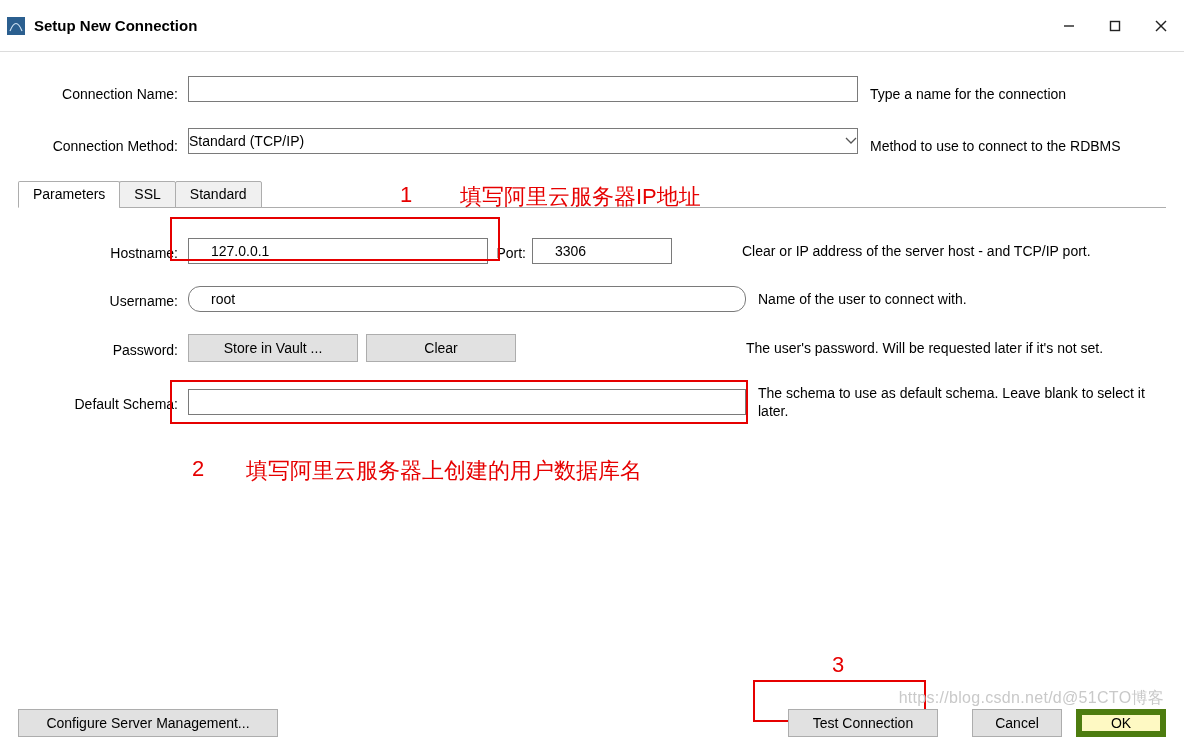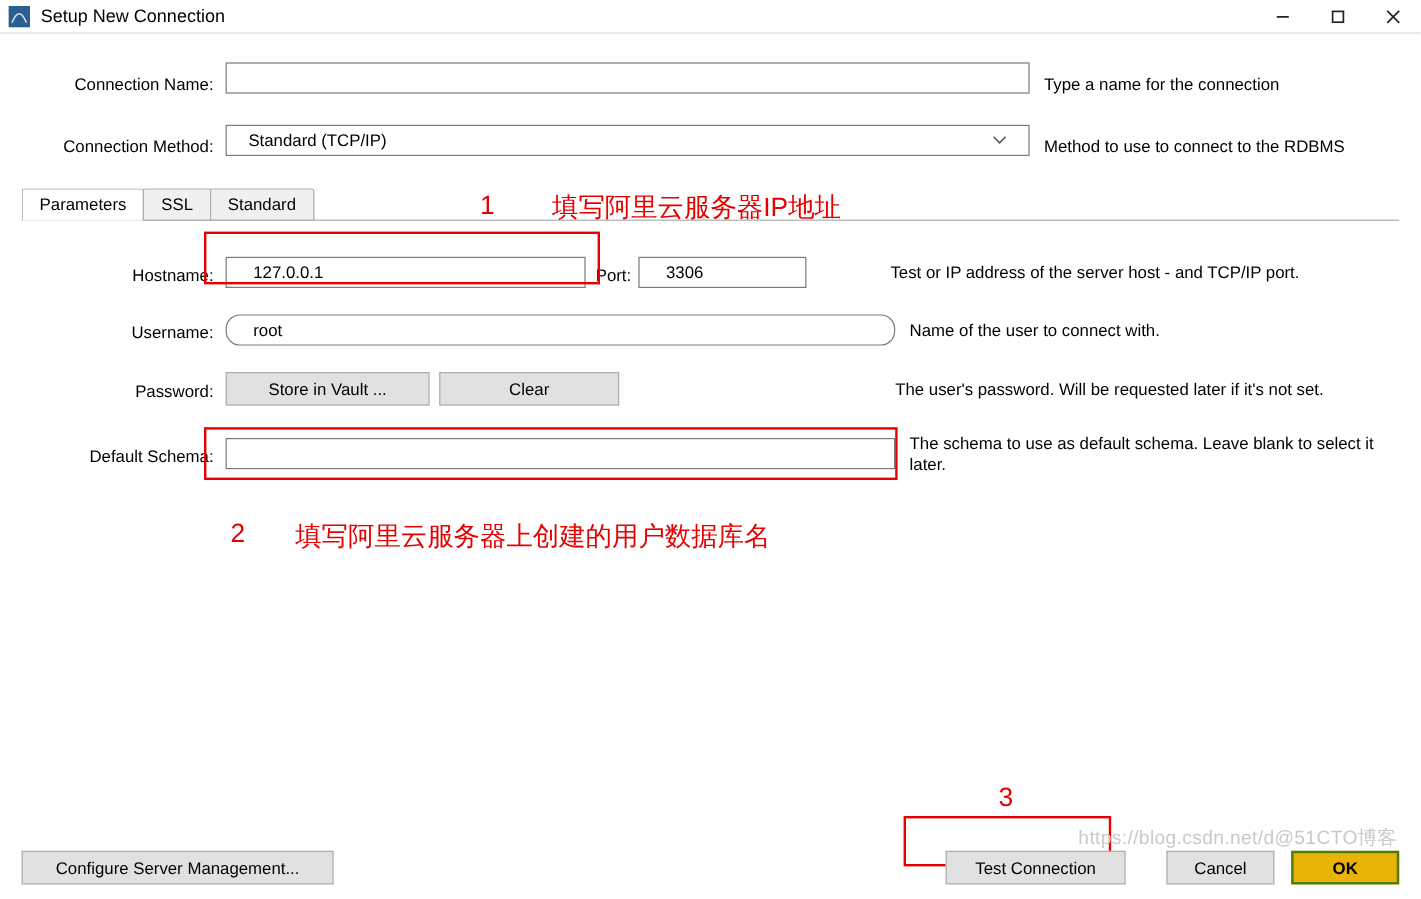"Setup New Connection" .titlebar { font-weight: none -> bold; height: 28px -> 52px }
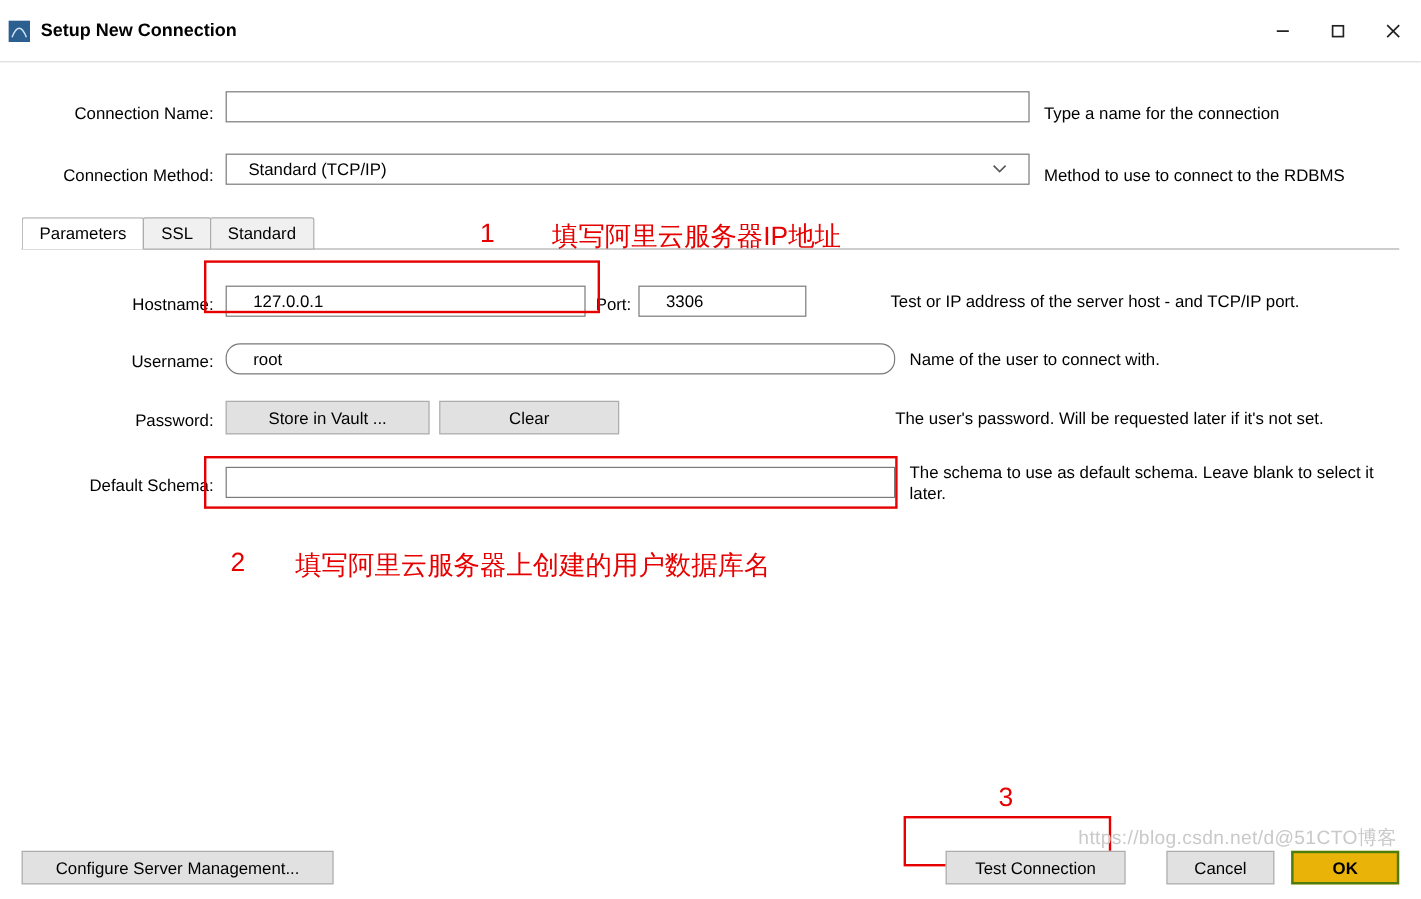"Standard (TCP/IP)" .combo { padding: 0 18px -> 0 0 }
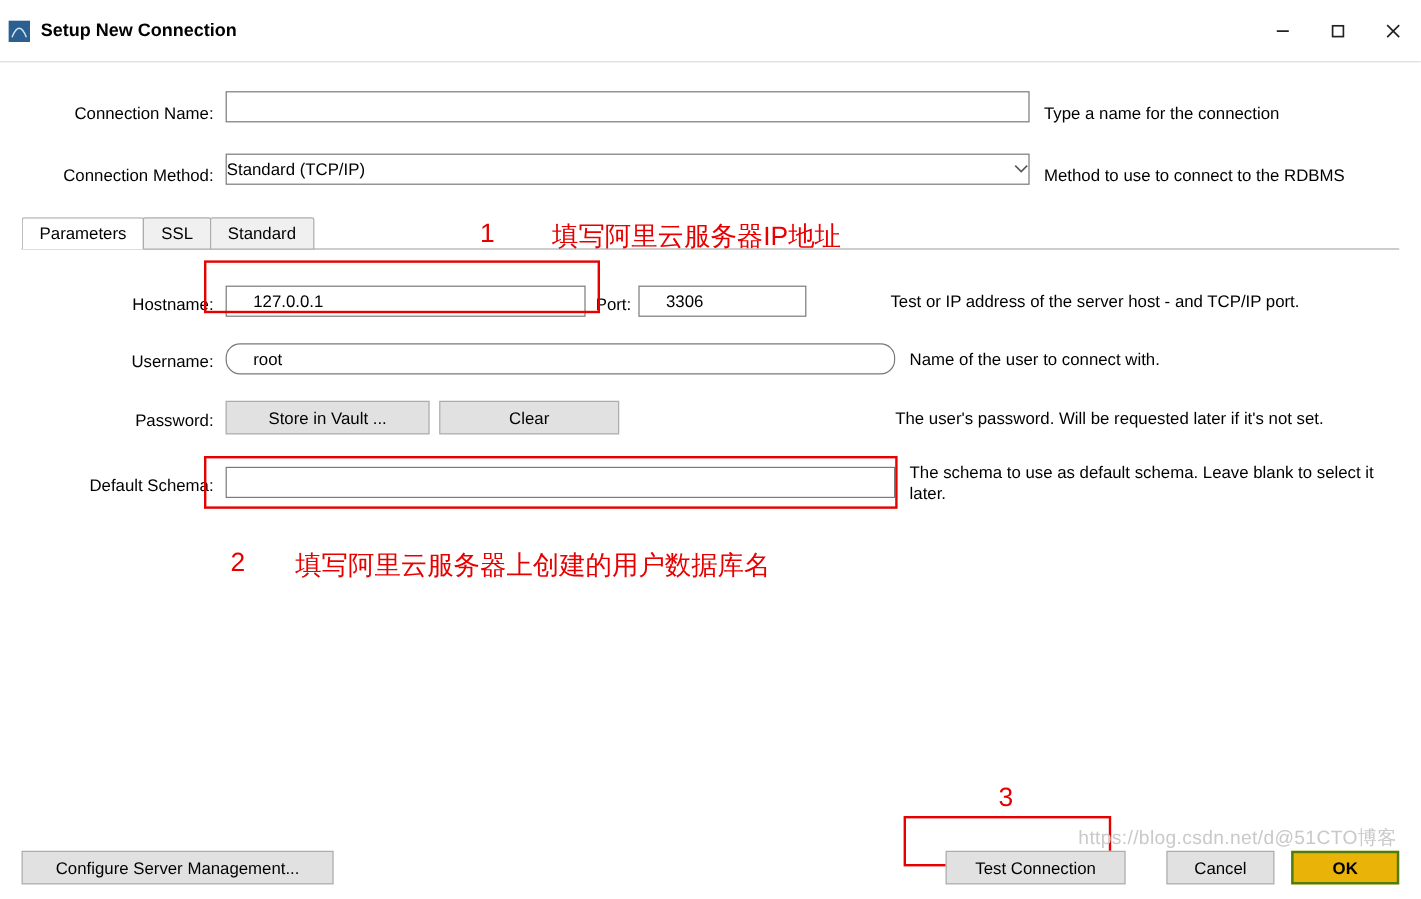"Test or IP address of" div.hint { text: Test -> Clear }
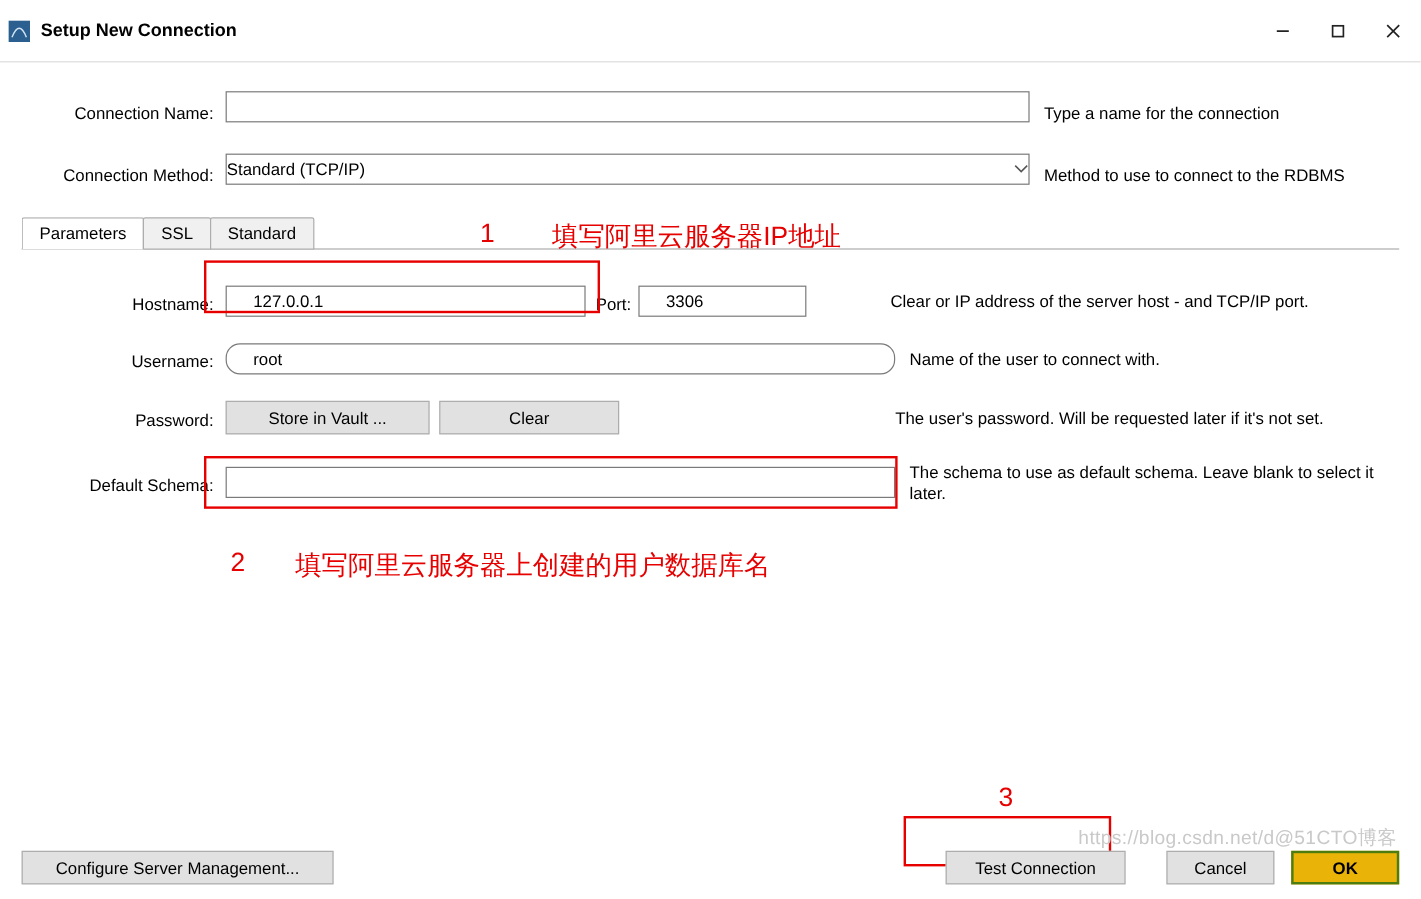"OK" .ok-btn { background: #eab308 -> #fef9c3; border: 2px solid #4d7c0f -> 6px solid #4d7c0f; font-weight: bold -> none }
